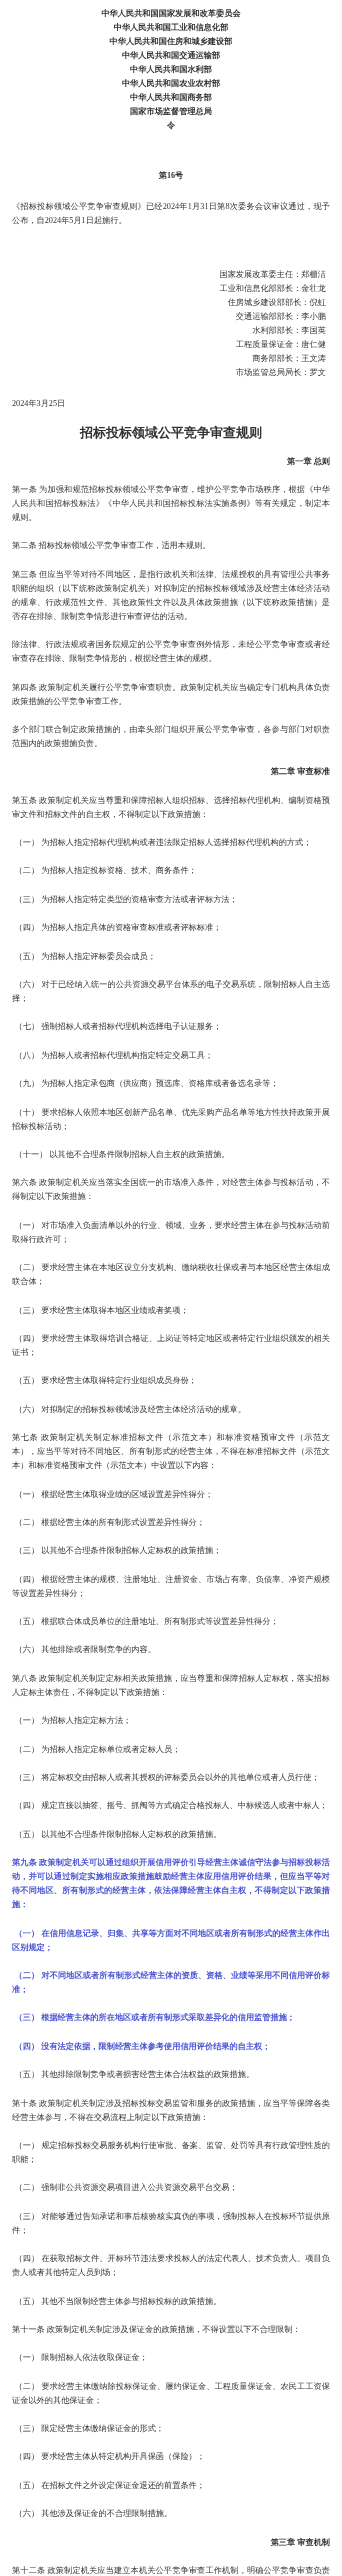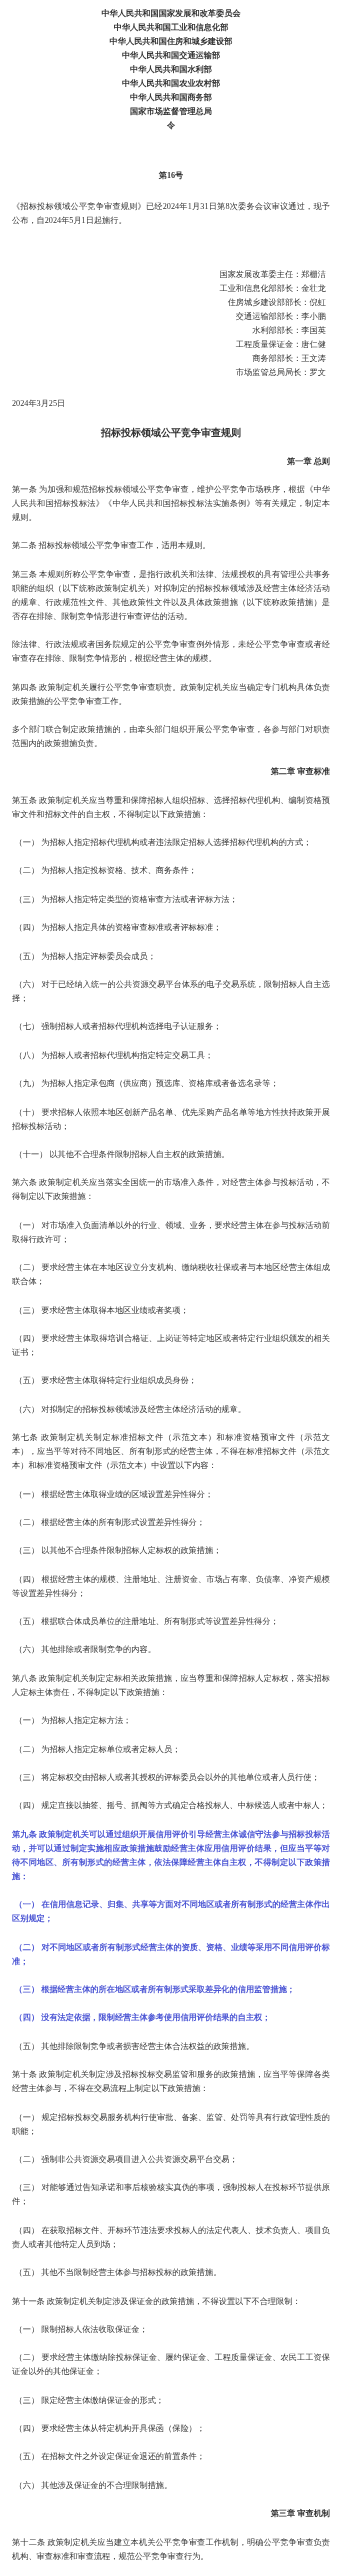"招标投标领域公平竞争审查规则" .doc-title { font-size: 10px -> 13px }
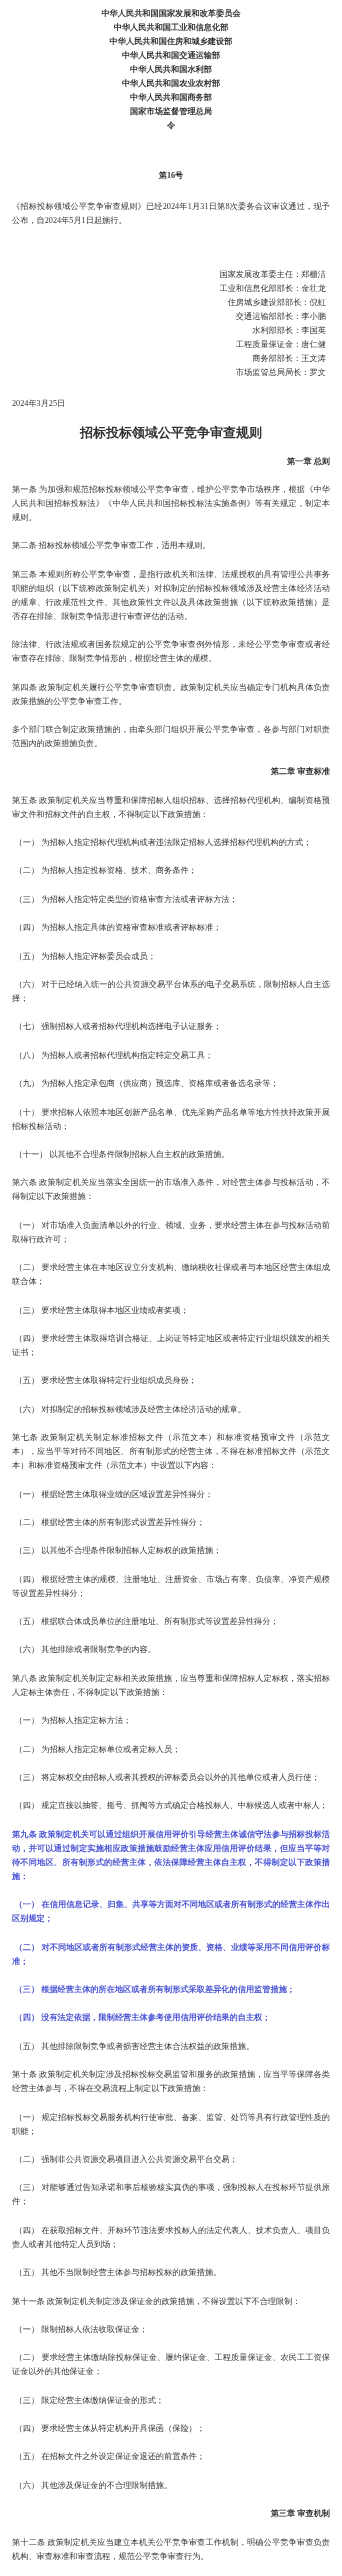"第三条" p.para { text: 本规则所称公平竞争审查 -> 但应当平等对待不同地区 }
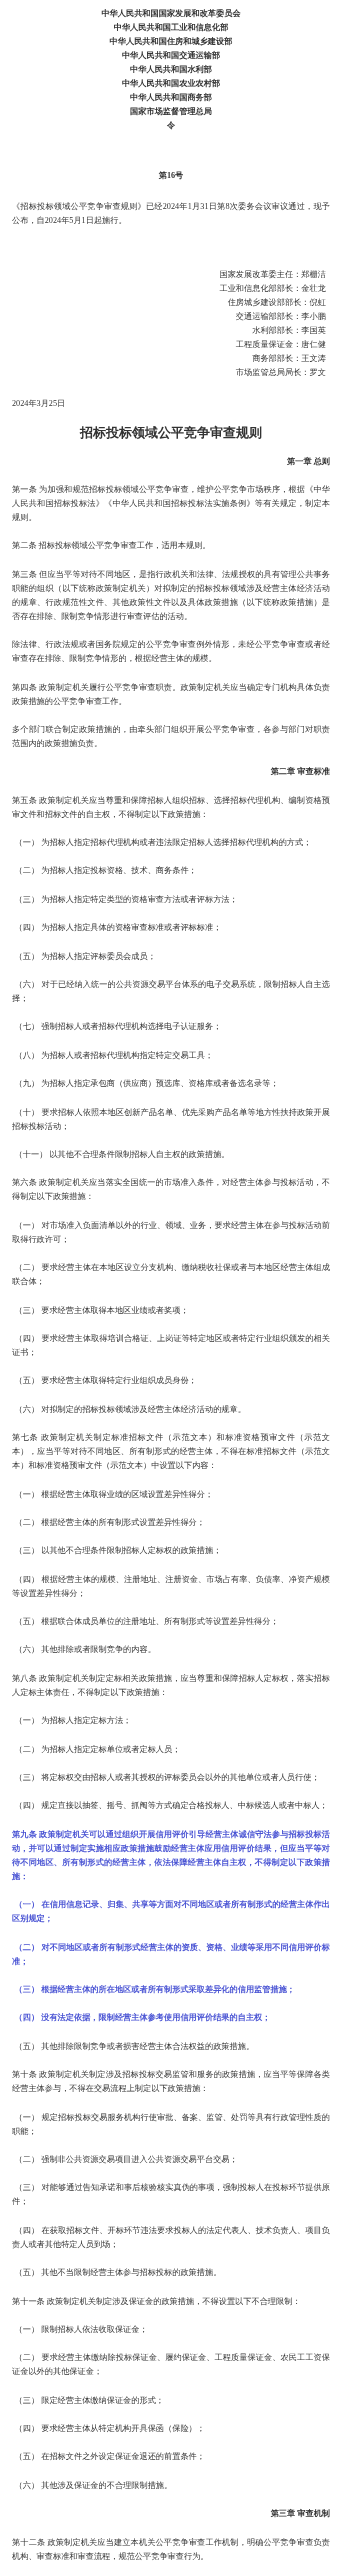"（五） 以其他不合理条件限制招标人定标权的政策措施。" p.item { html: none -> <p>（五） 以其他不合理条件限制招标人定标权的政策措施。</p> }
